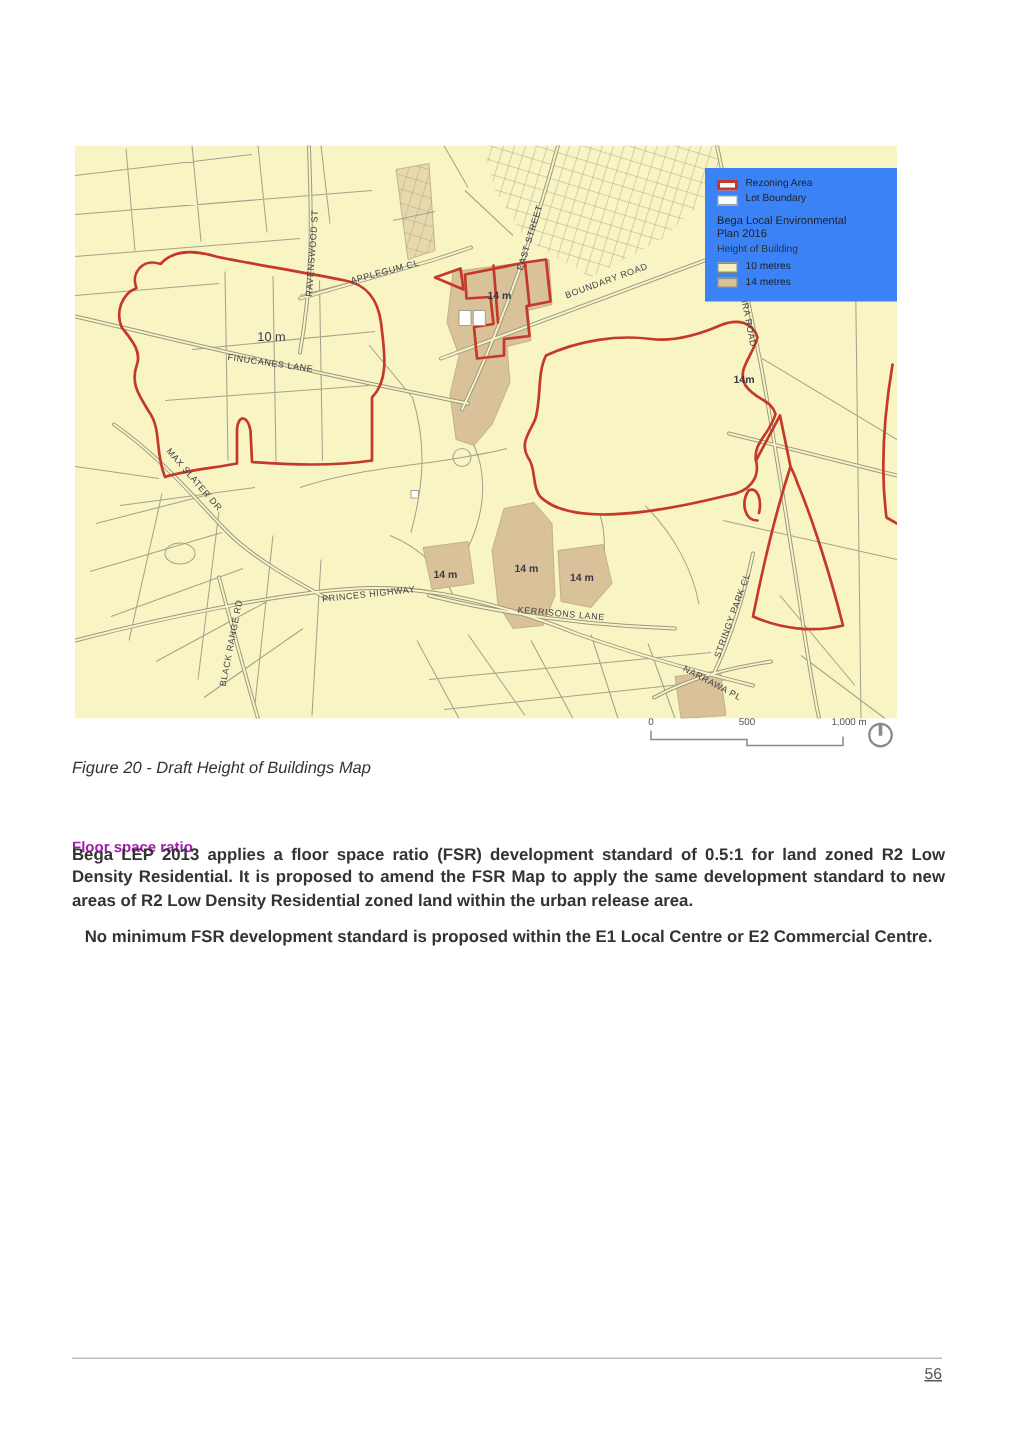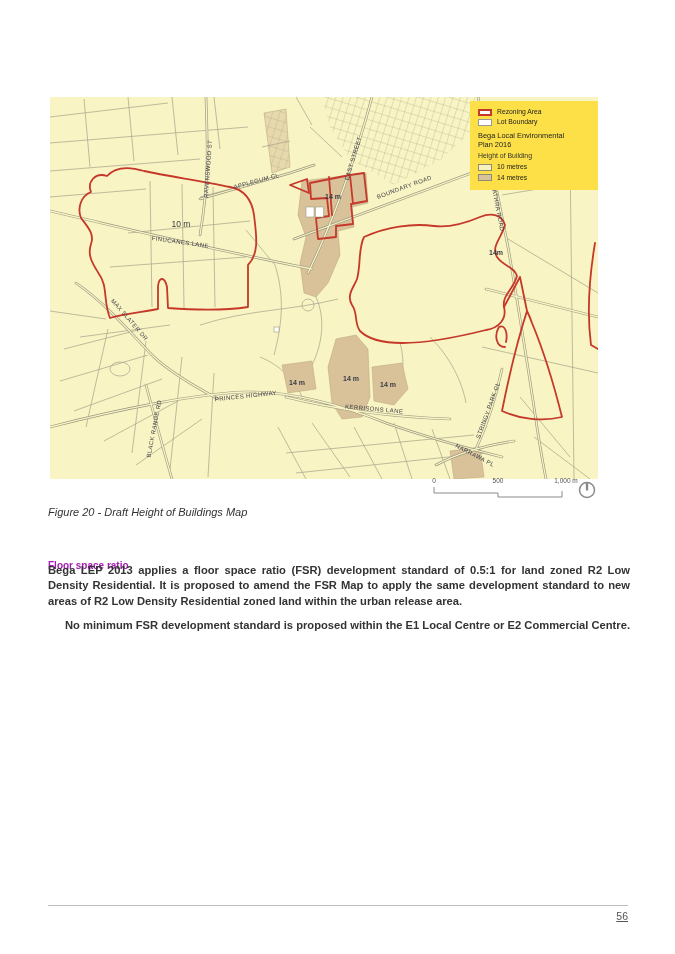"Bega Local Environmental" .legend { background: #fde047 -> #3b82f6; top: 4px -> 15px }
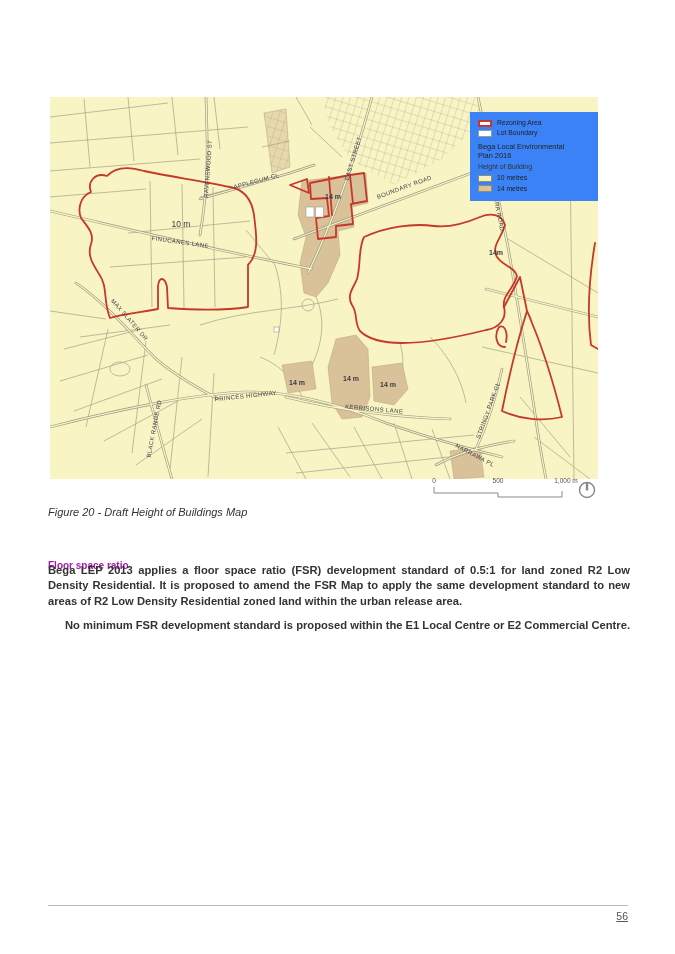"No minimum FSR development standard" .para2 { text-align: right -> center }
